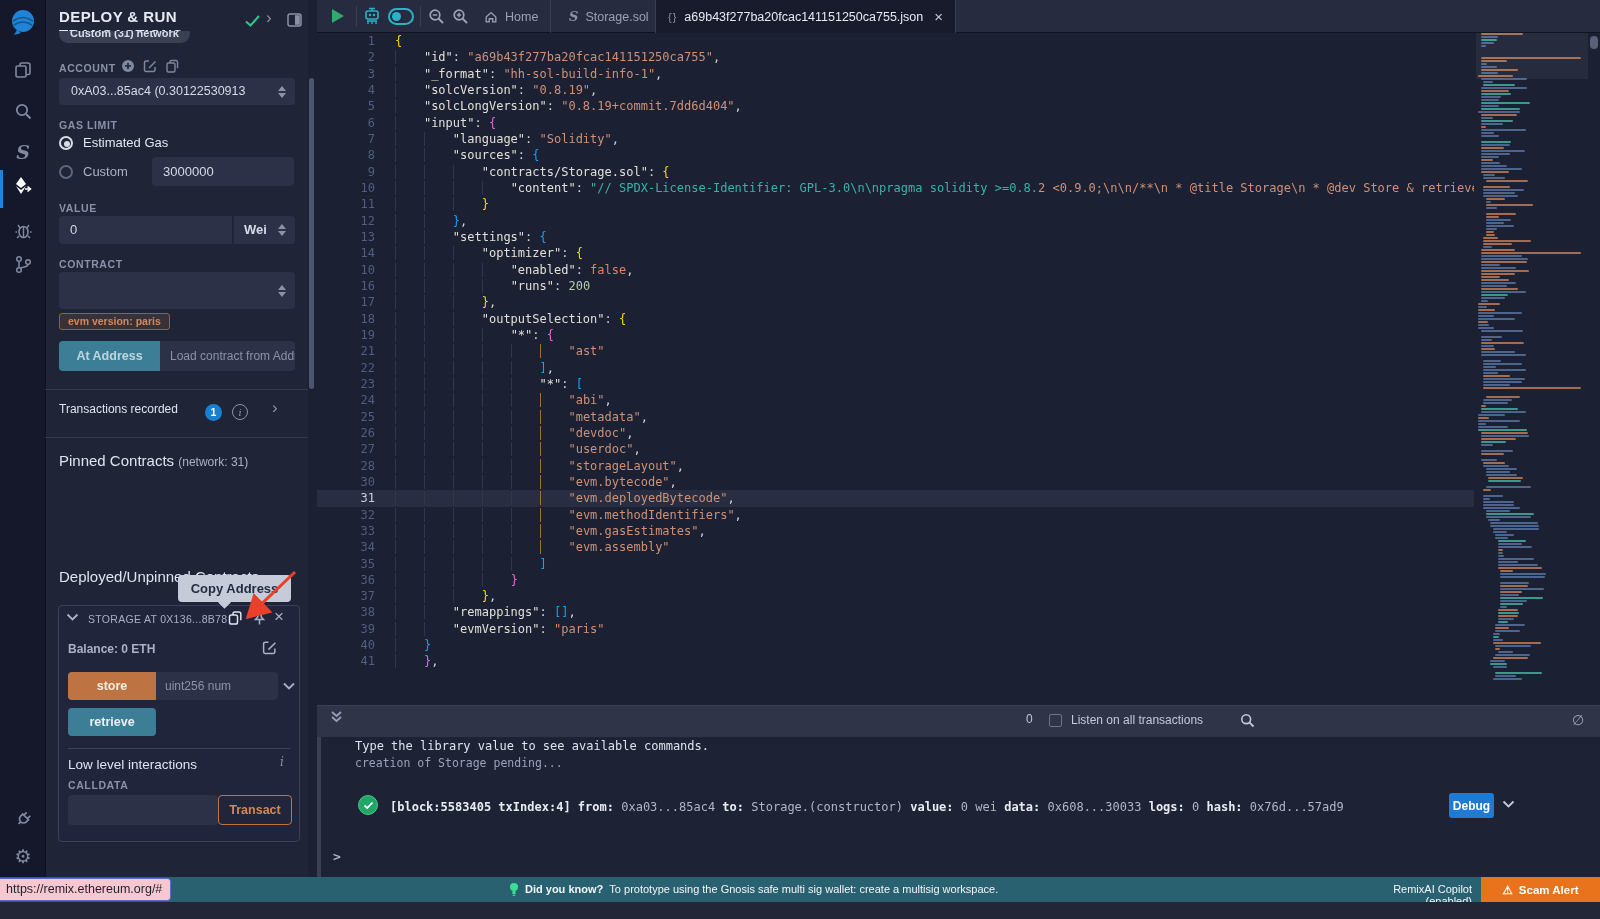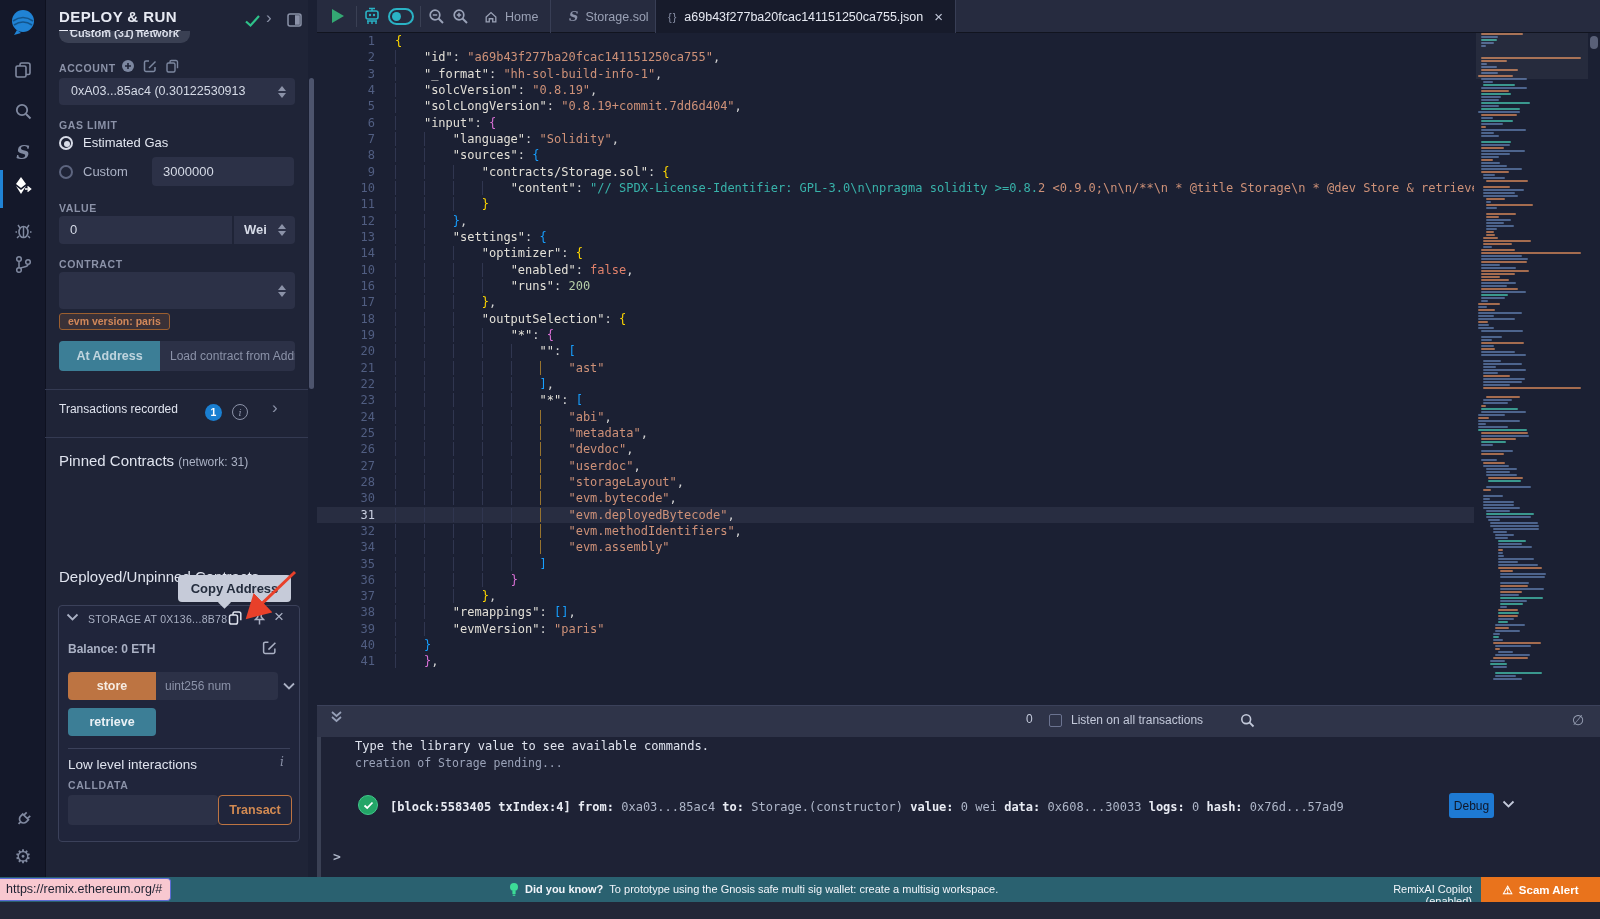"20" div.crow { html: <div><span>20</span><span><span> </span><span> </span><span> </span><span> </span><span> </span><span>""</span><span>: </span><span>[</span></span></div> -> none }
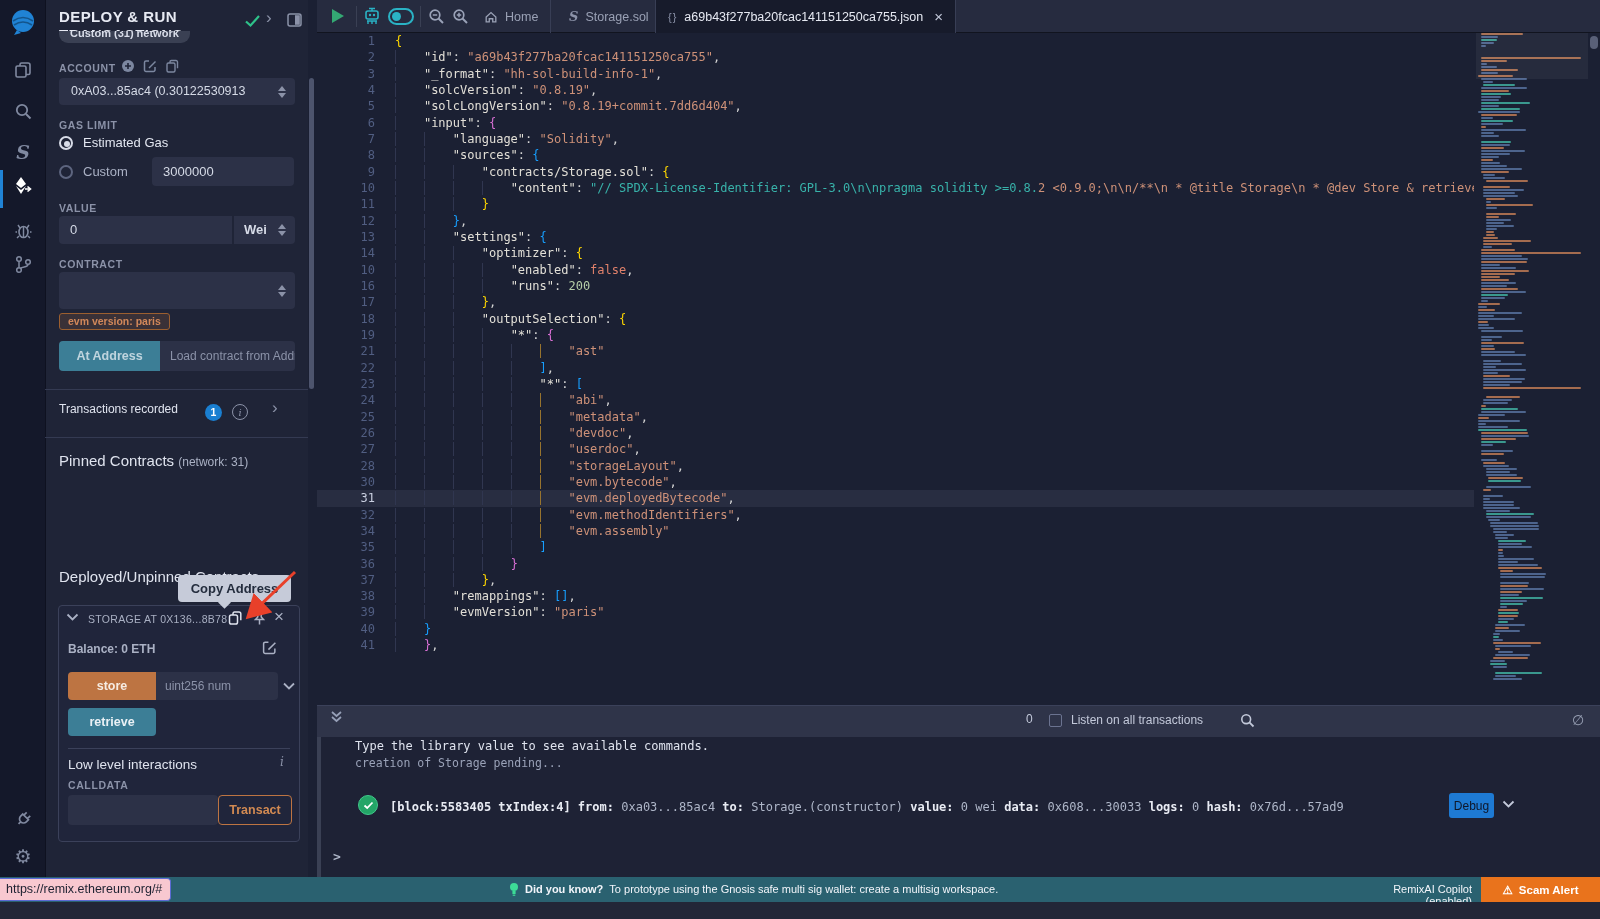"33" div.crow { html: none -> <div><span>33</span><span><span> </span><span> </span><span> </span><span> </span><span> </span><span> </span><span>"evm.gasEstimates"</span><span>,</span></span></div> }
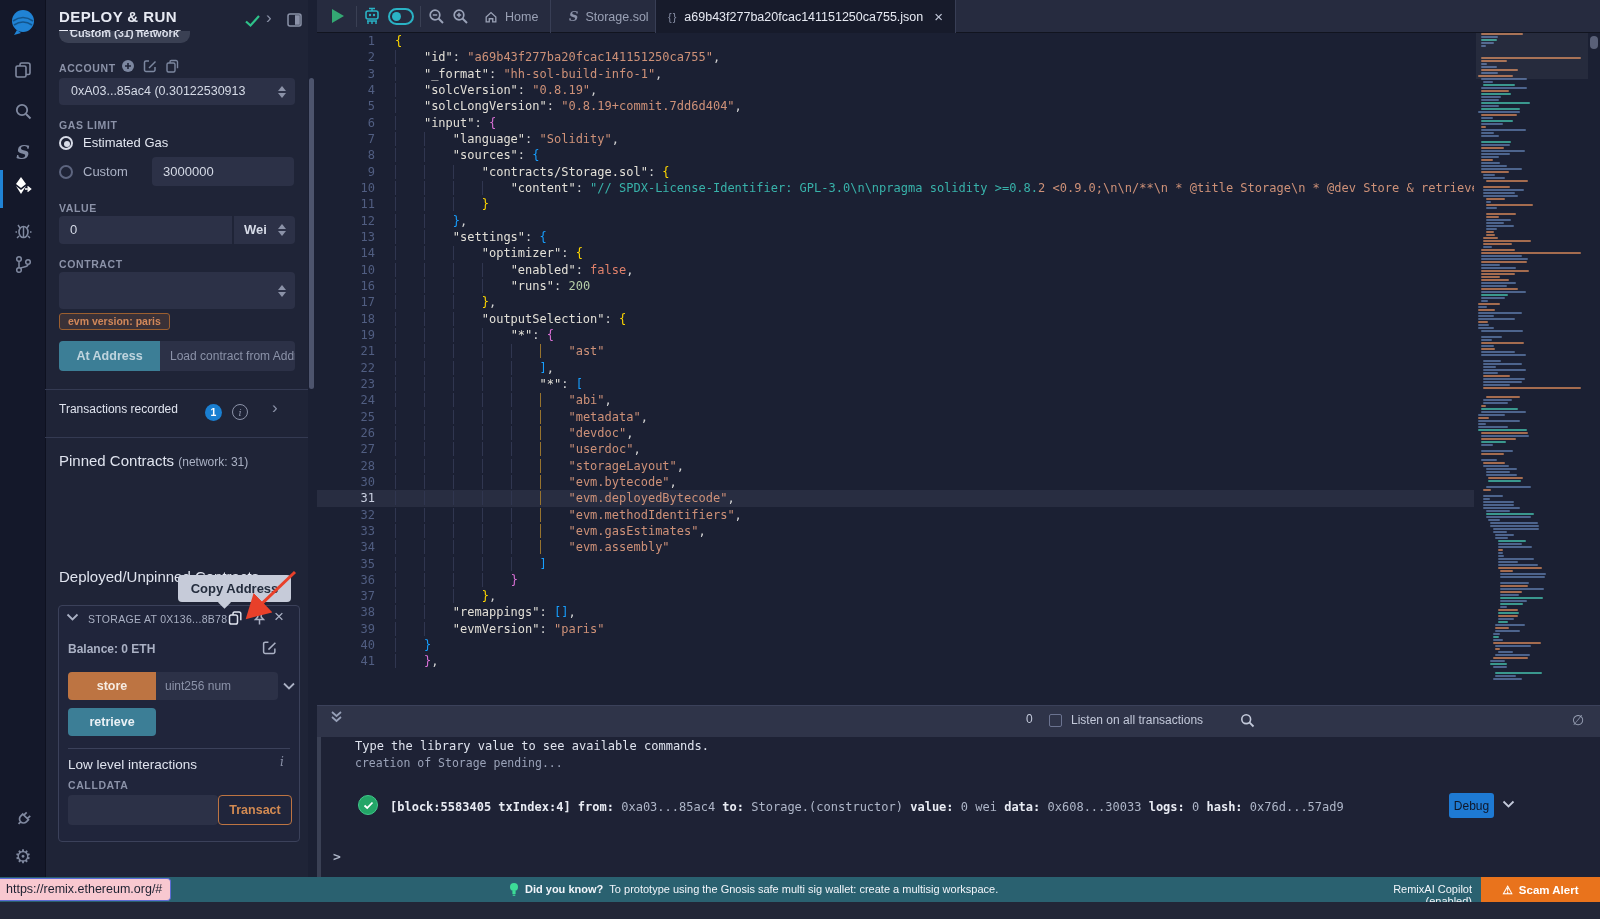"Debug" .btnblue { color: #0f172a -> #ffffff; font-weight: normal -> bold }
